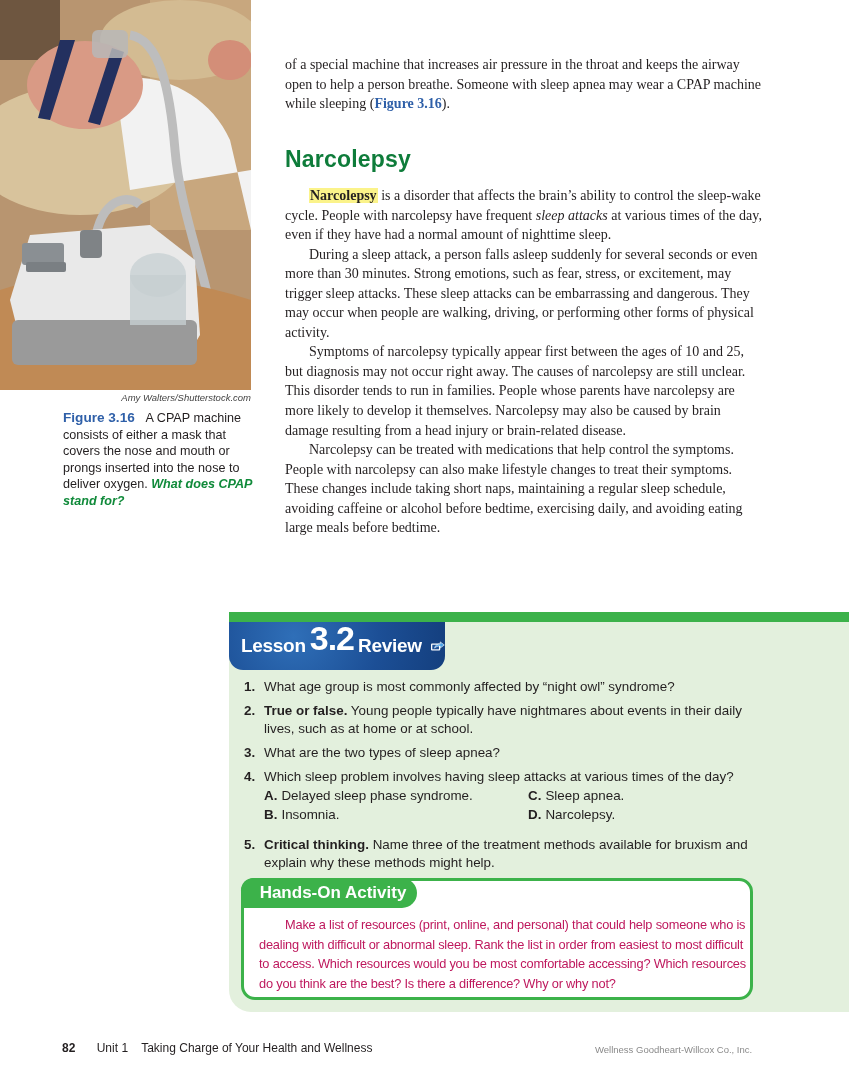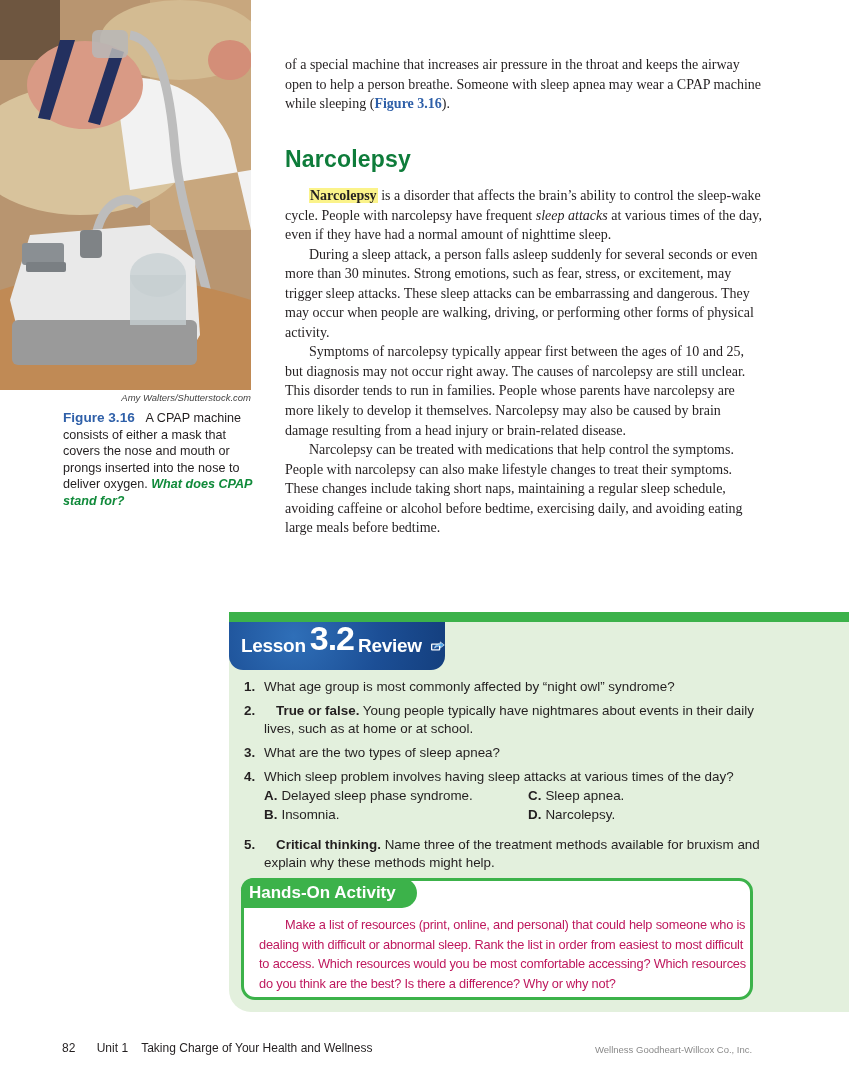"True or false." .q-item .t b { margin-left: 12px -> none }
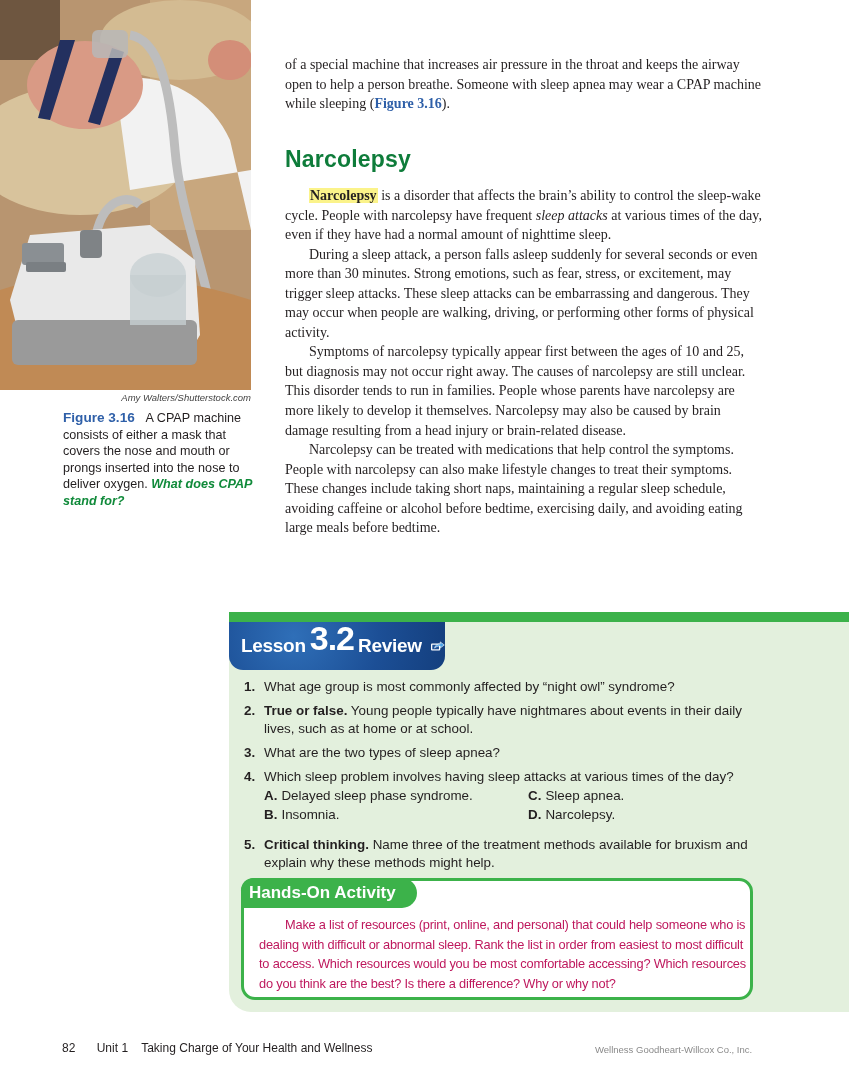"Hands-On Activity" .activity-tab { text-align: none -> center }
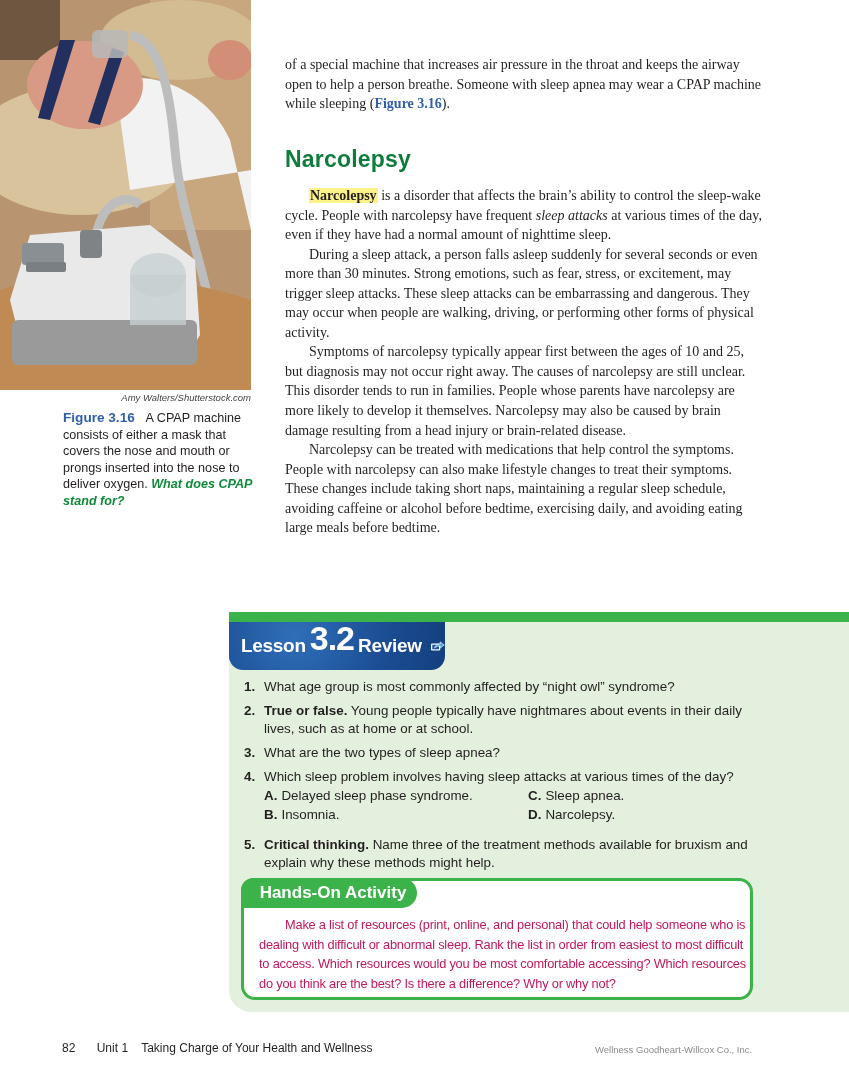"82" .footer .pn { font-weight: normal -> bold }
